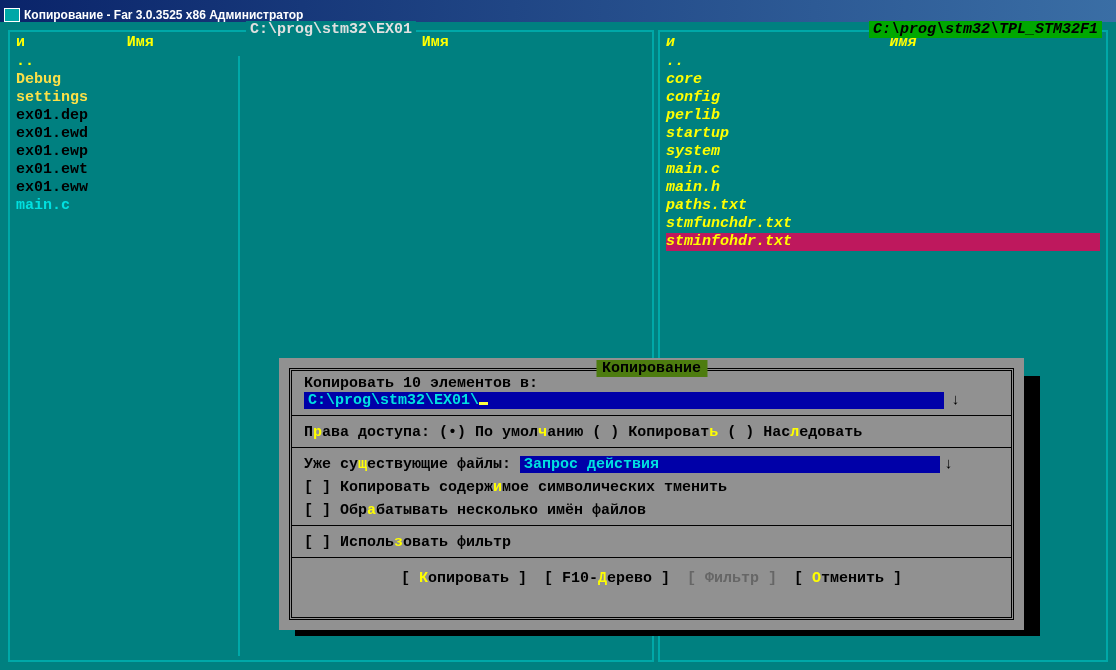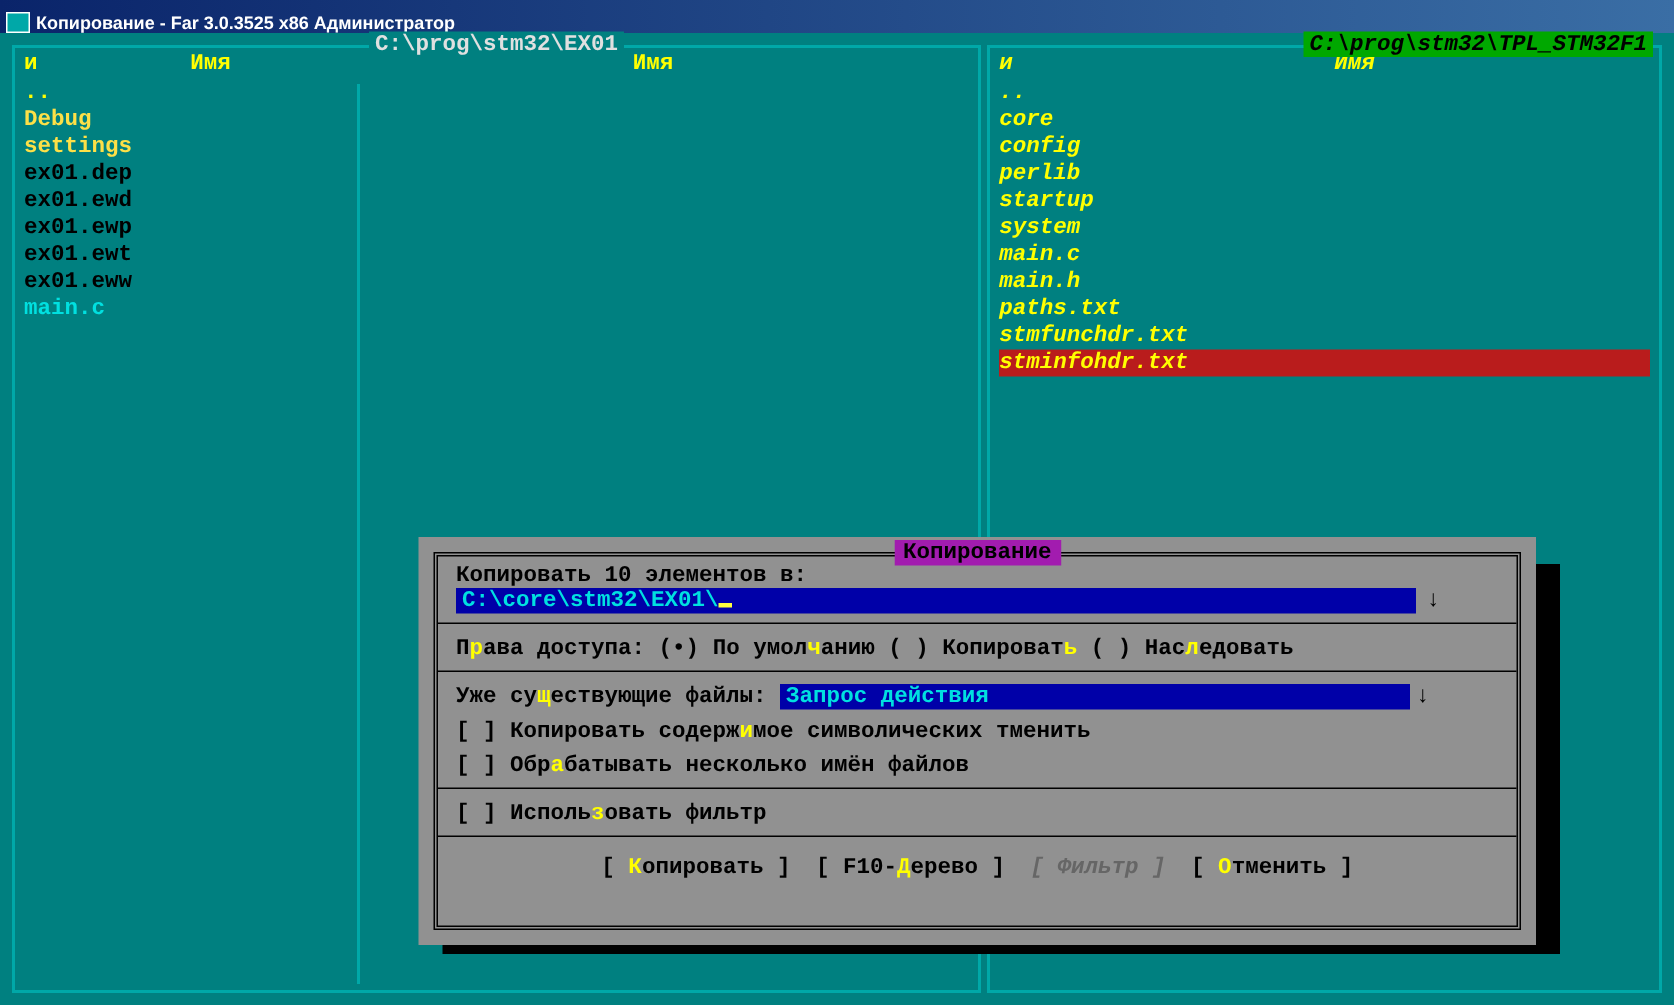"stminfohdr.txt" .file-row.selected { background: #b91c1c -> #be185d }
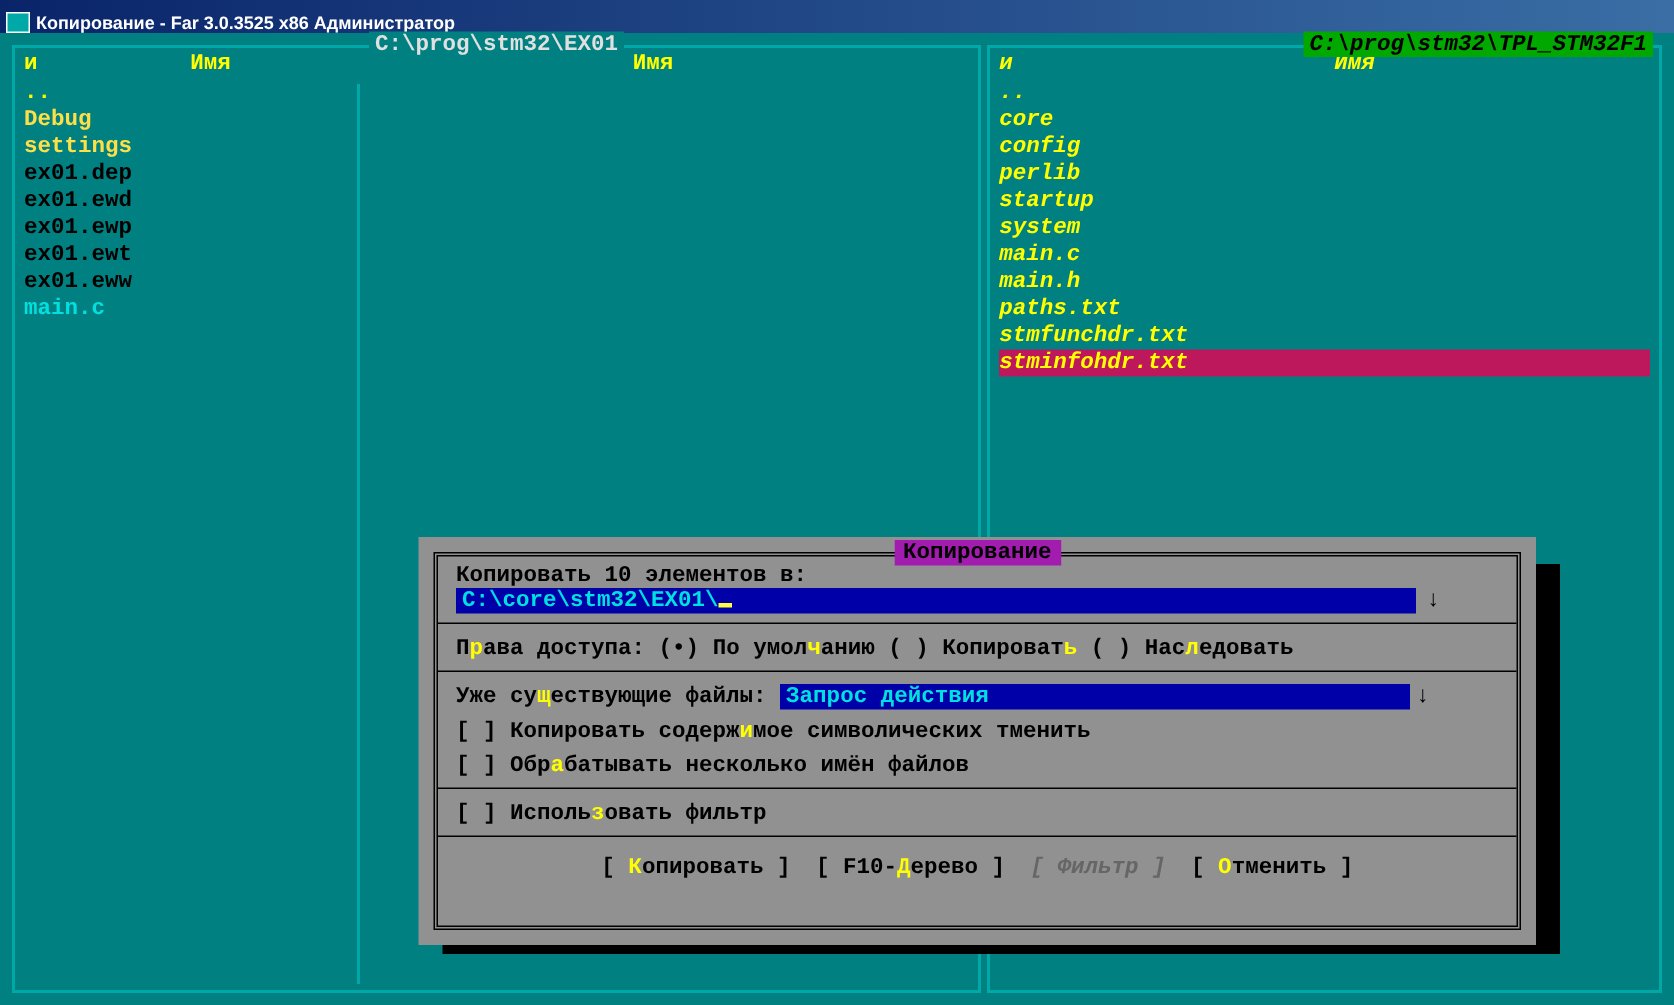"Копирование" .dialog-title { background: #a21caf -> #4d7c0f }
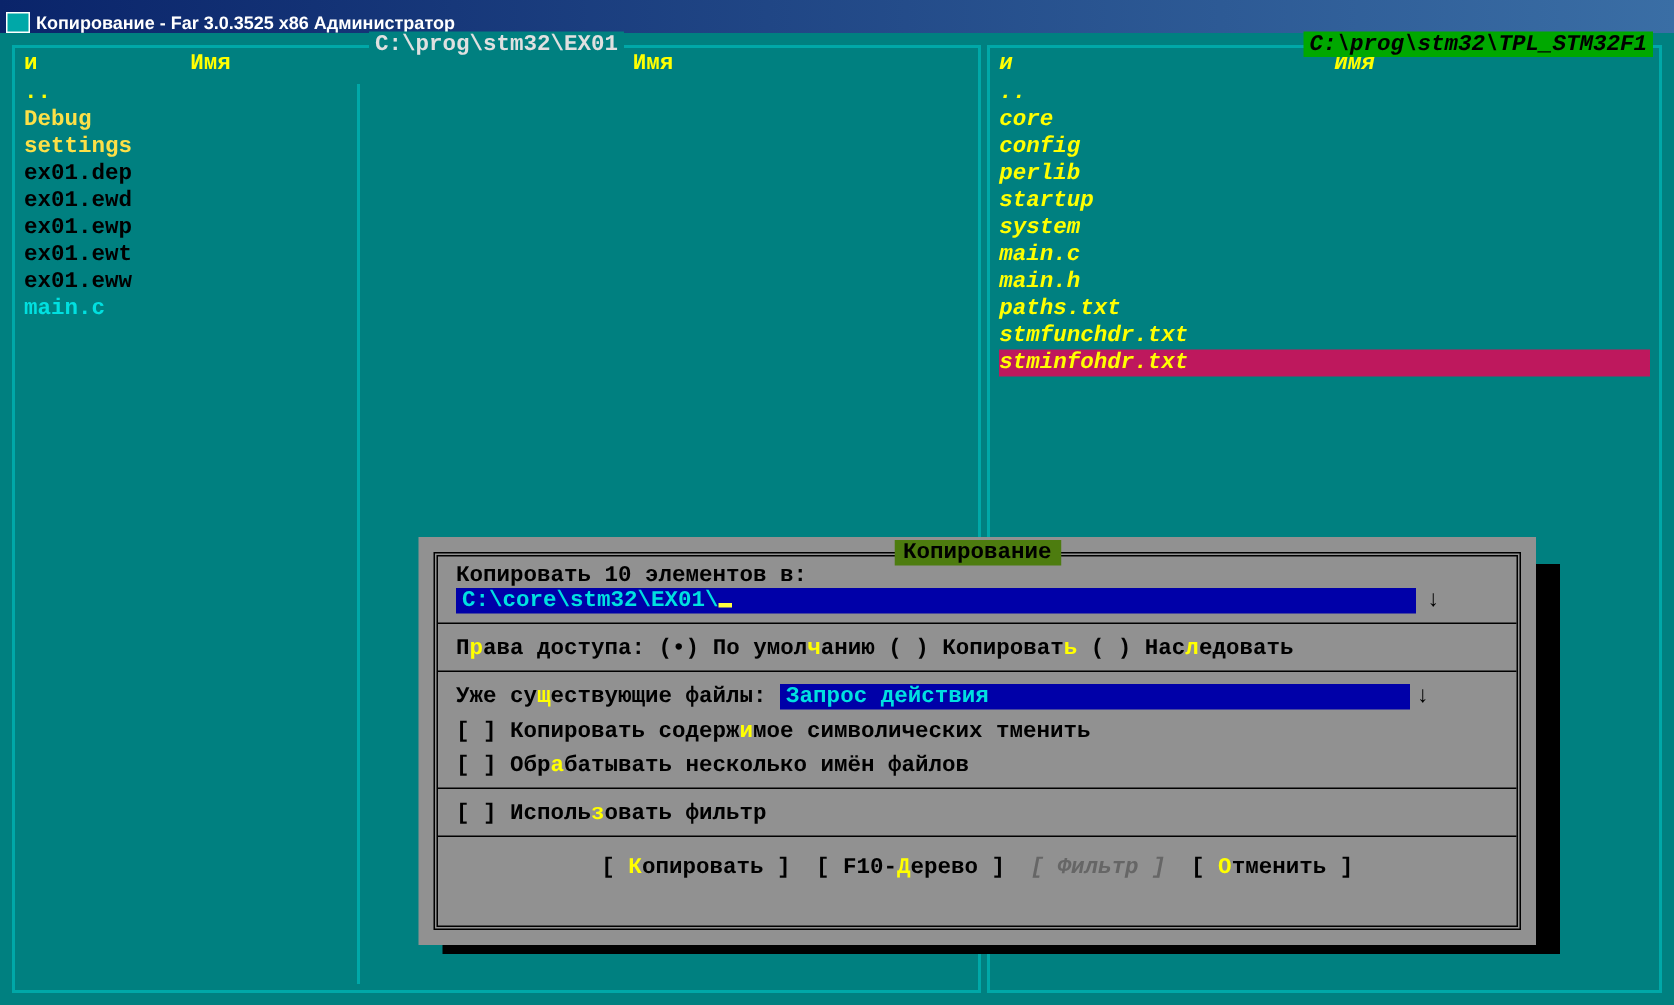"C:\core\stm32\EX01\" span { text: core -> prog }
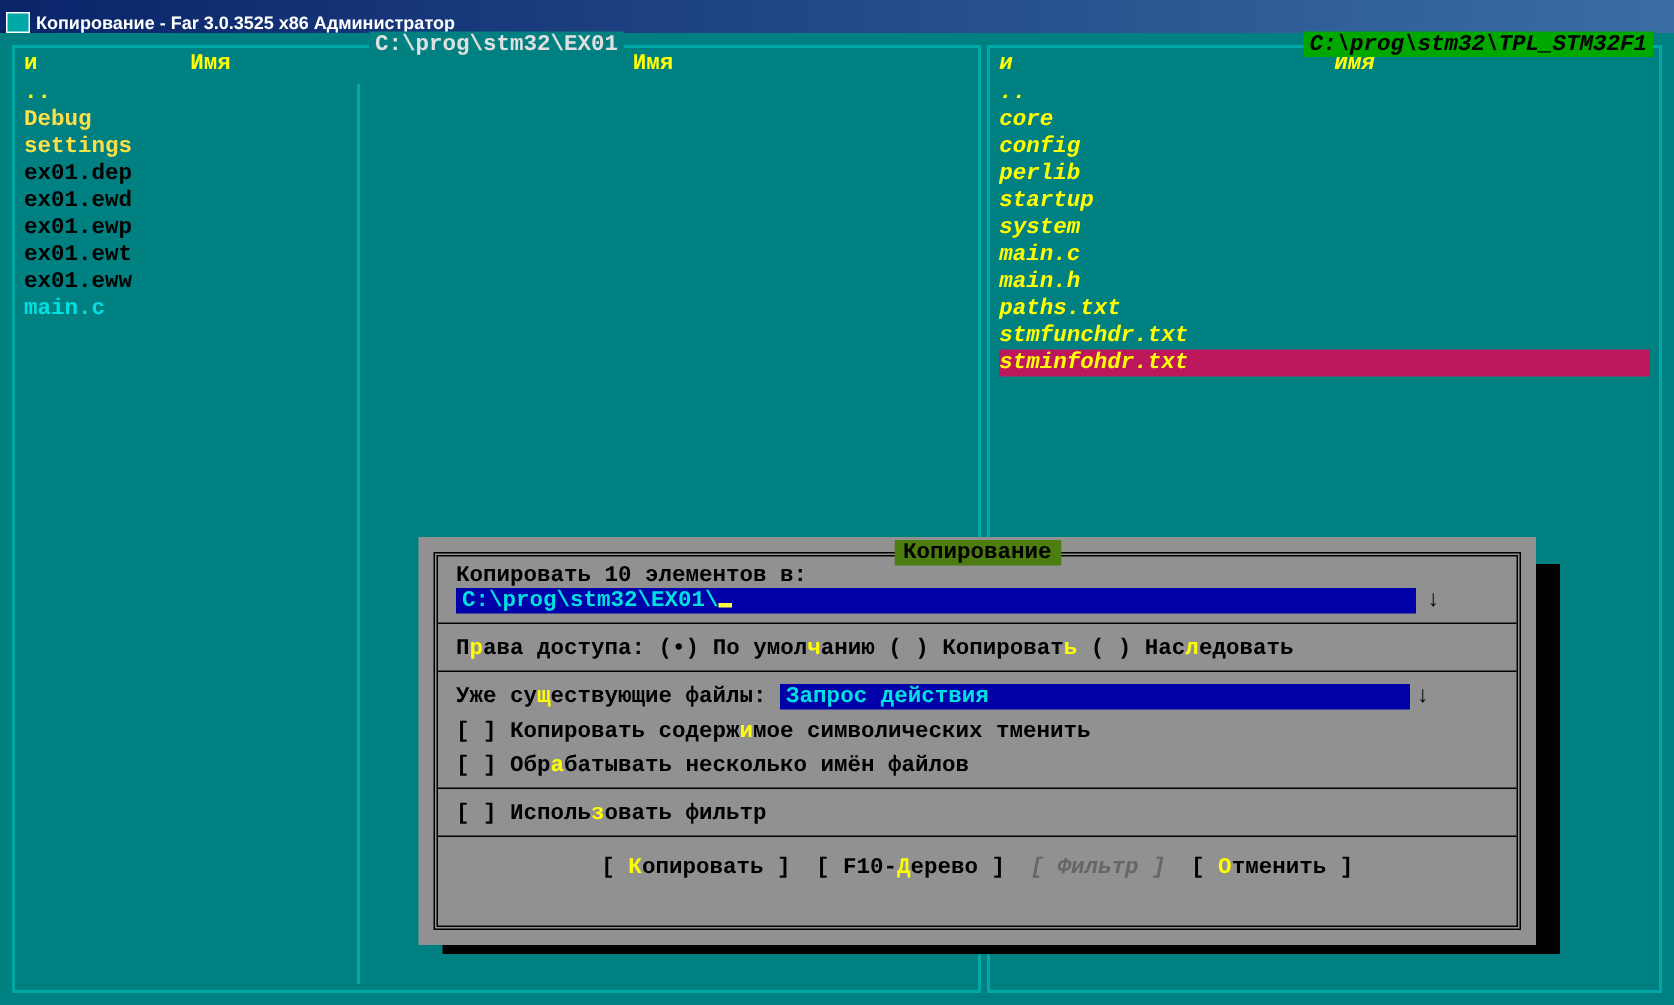"[ Фильтр ]" .dlg-btn.disabled { font-style: italic -> none }
